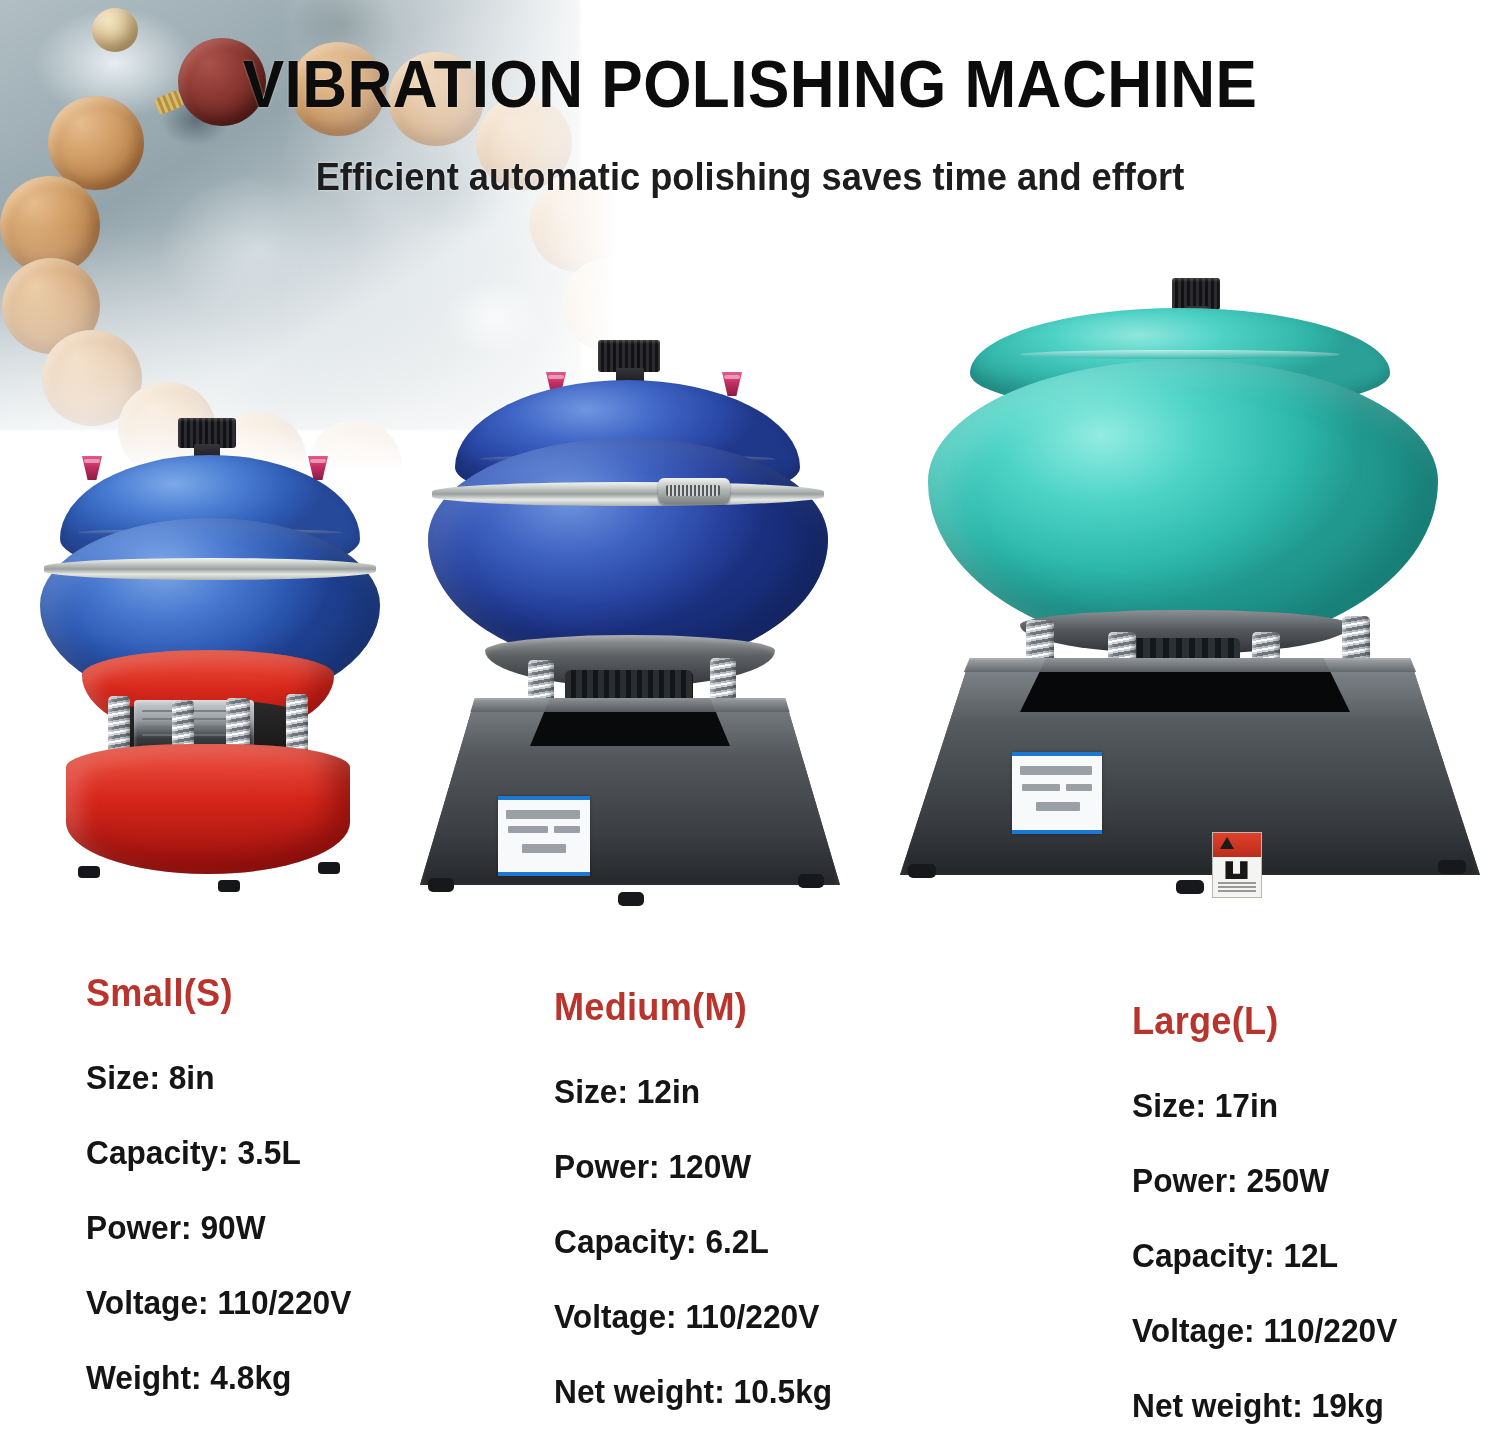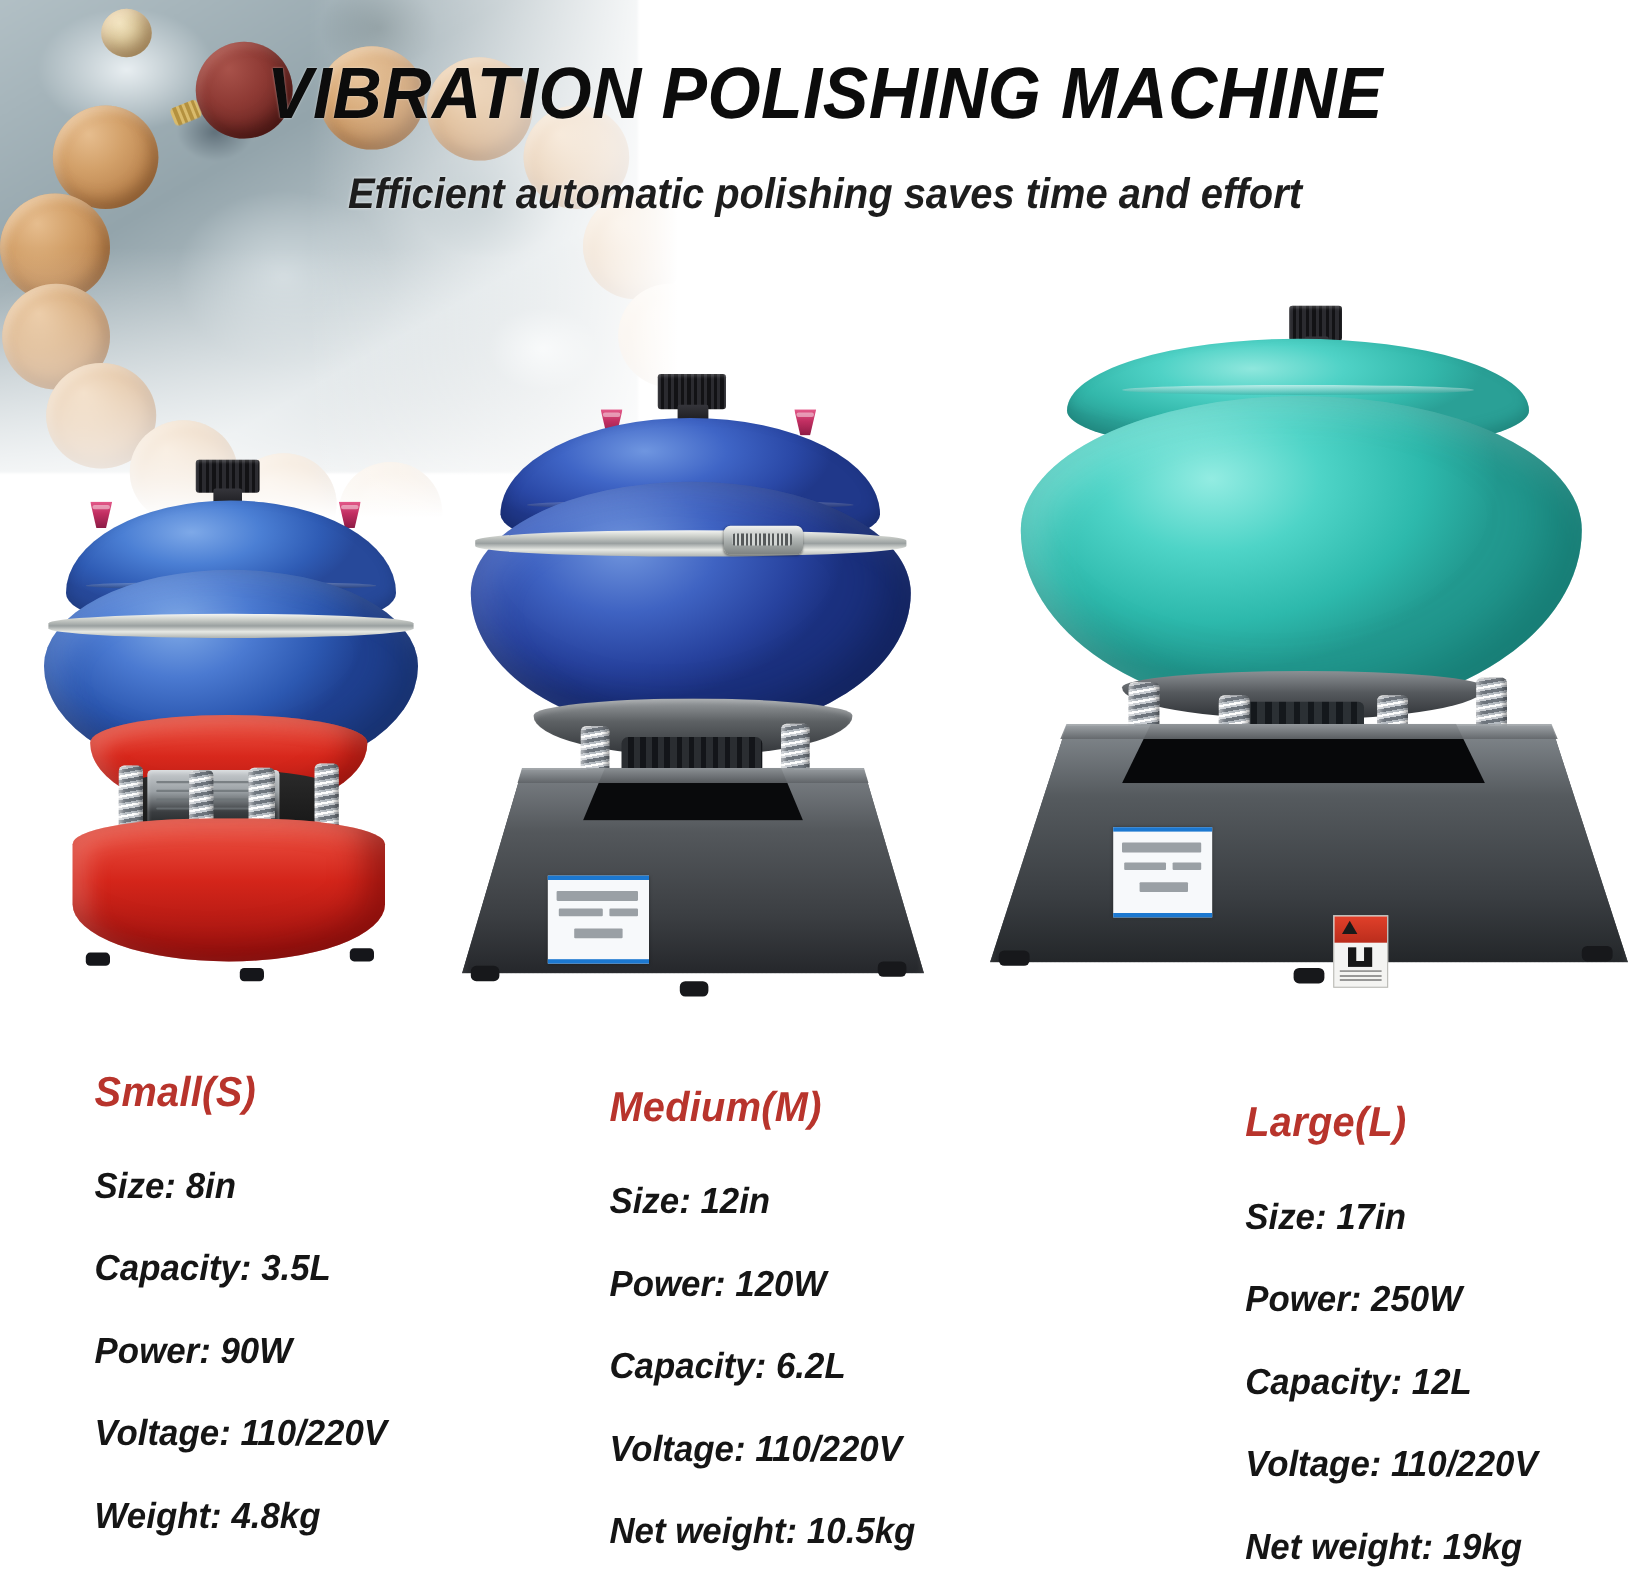"VIBRATION POLISHING MACHINE" #page { font-style: italic -> none }
